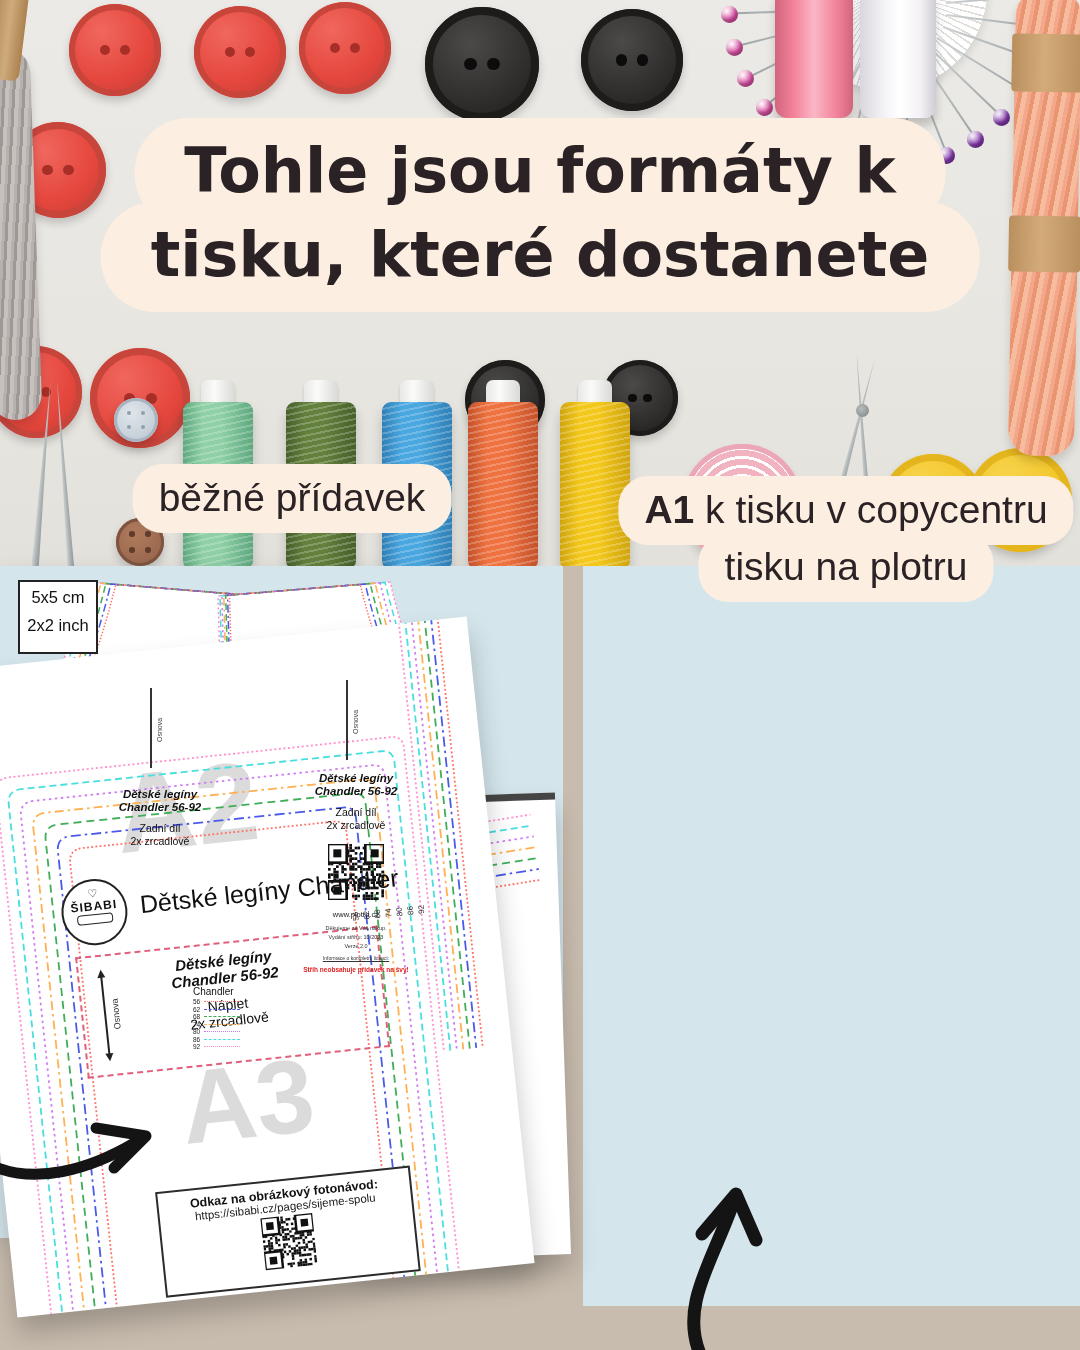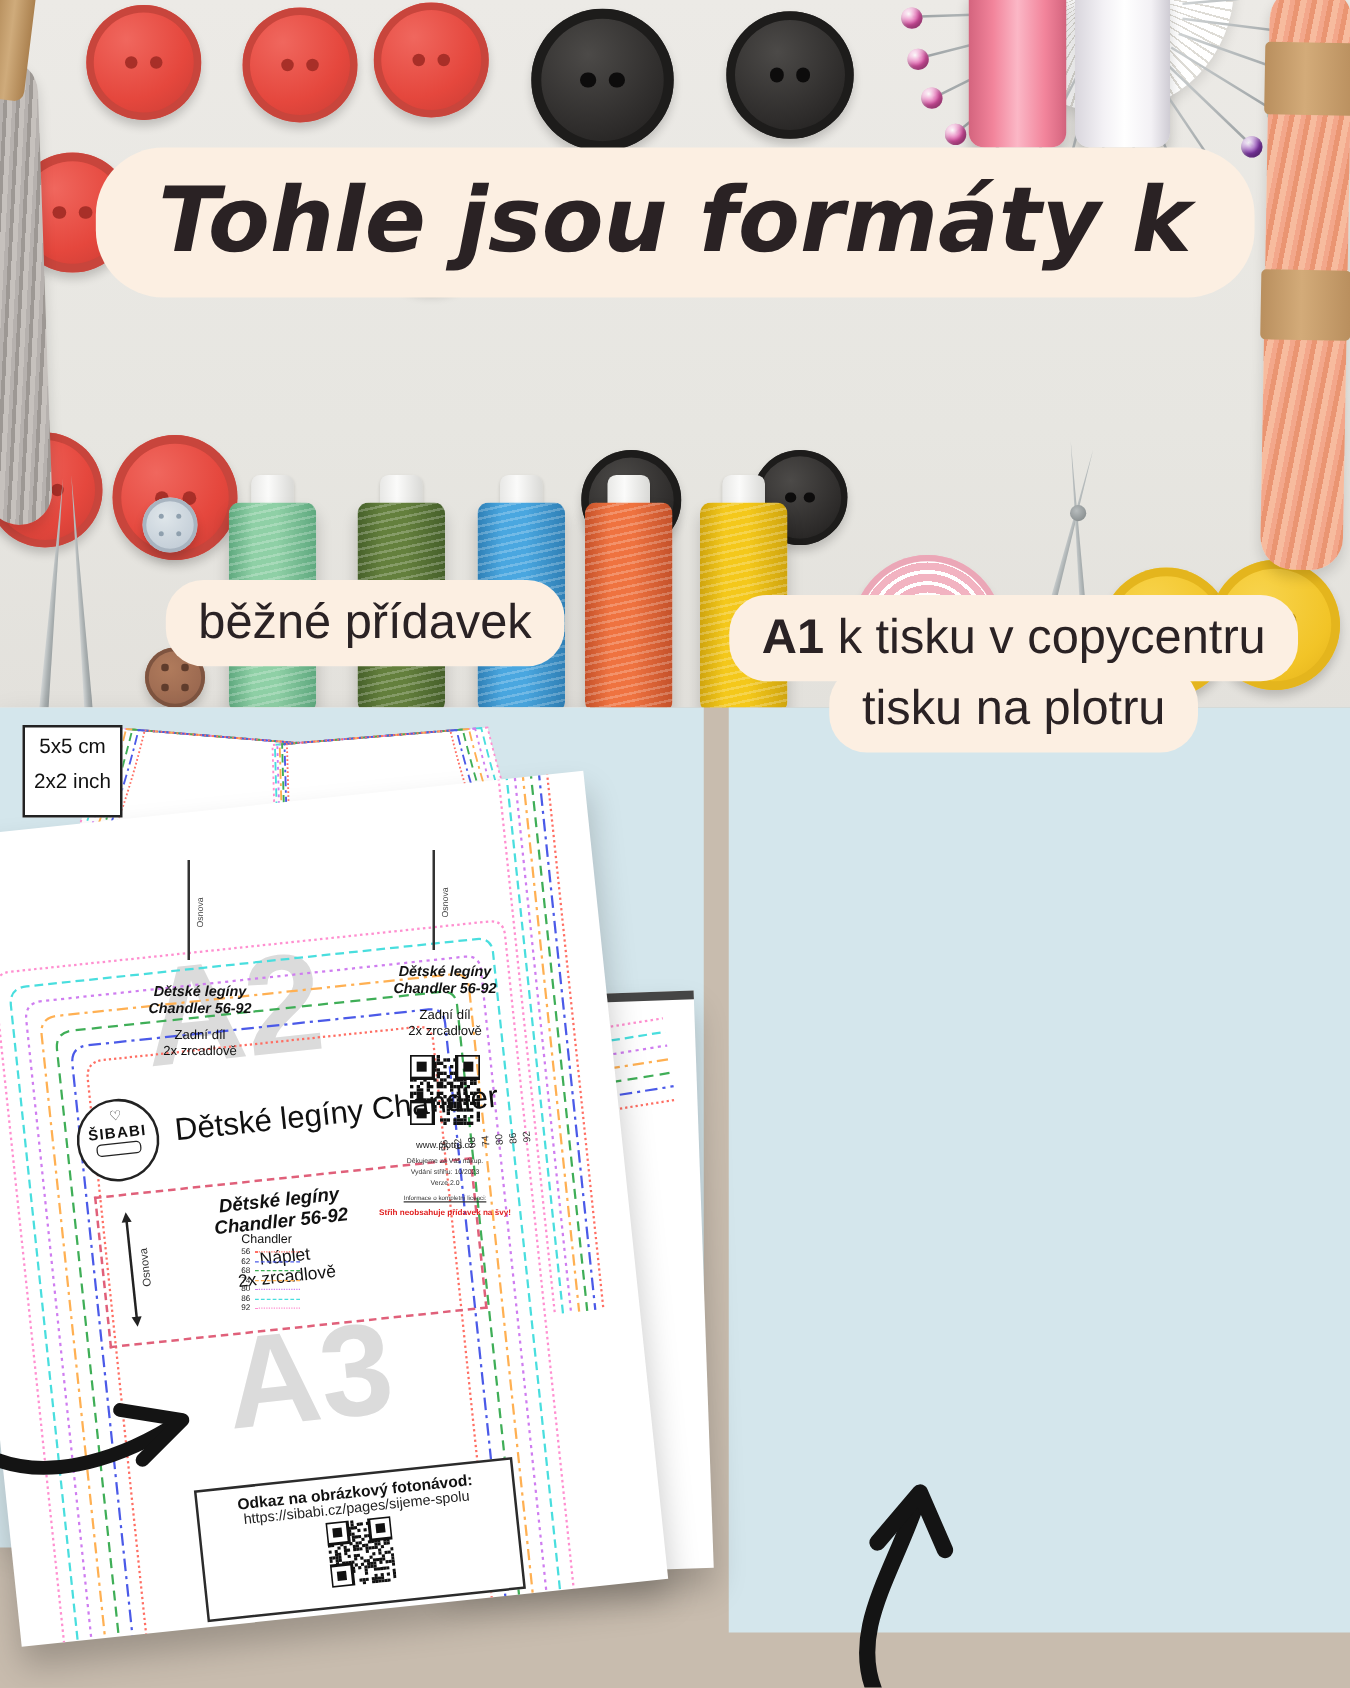"Tohle jsou formáty k" #headline .bubble-line { font-size: 72px -> 62px; font-style: italic -> none }
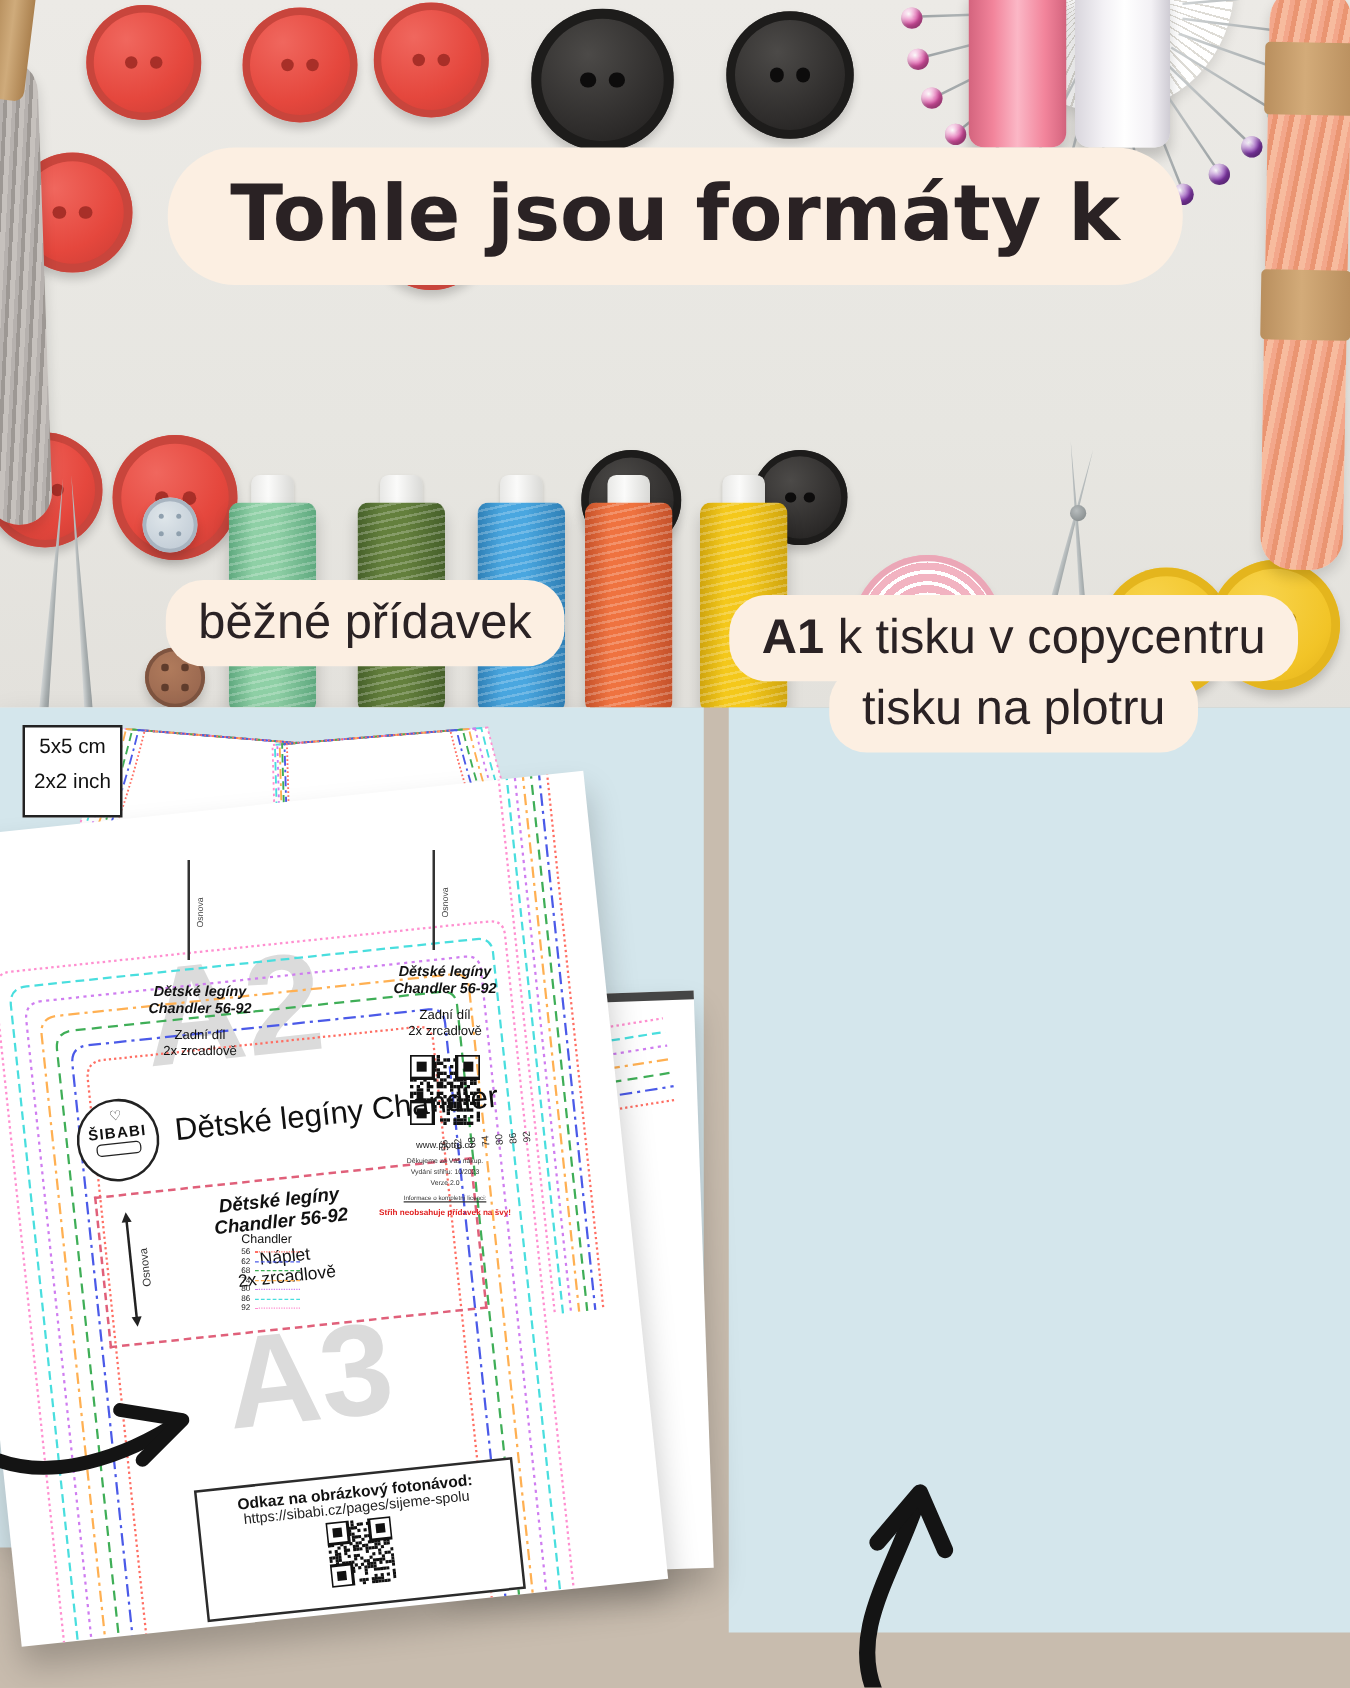"tisku, které dostanete" span.bubble-line { html: none -> <span>tisku, které dostanete</span> }
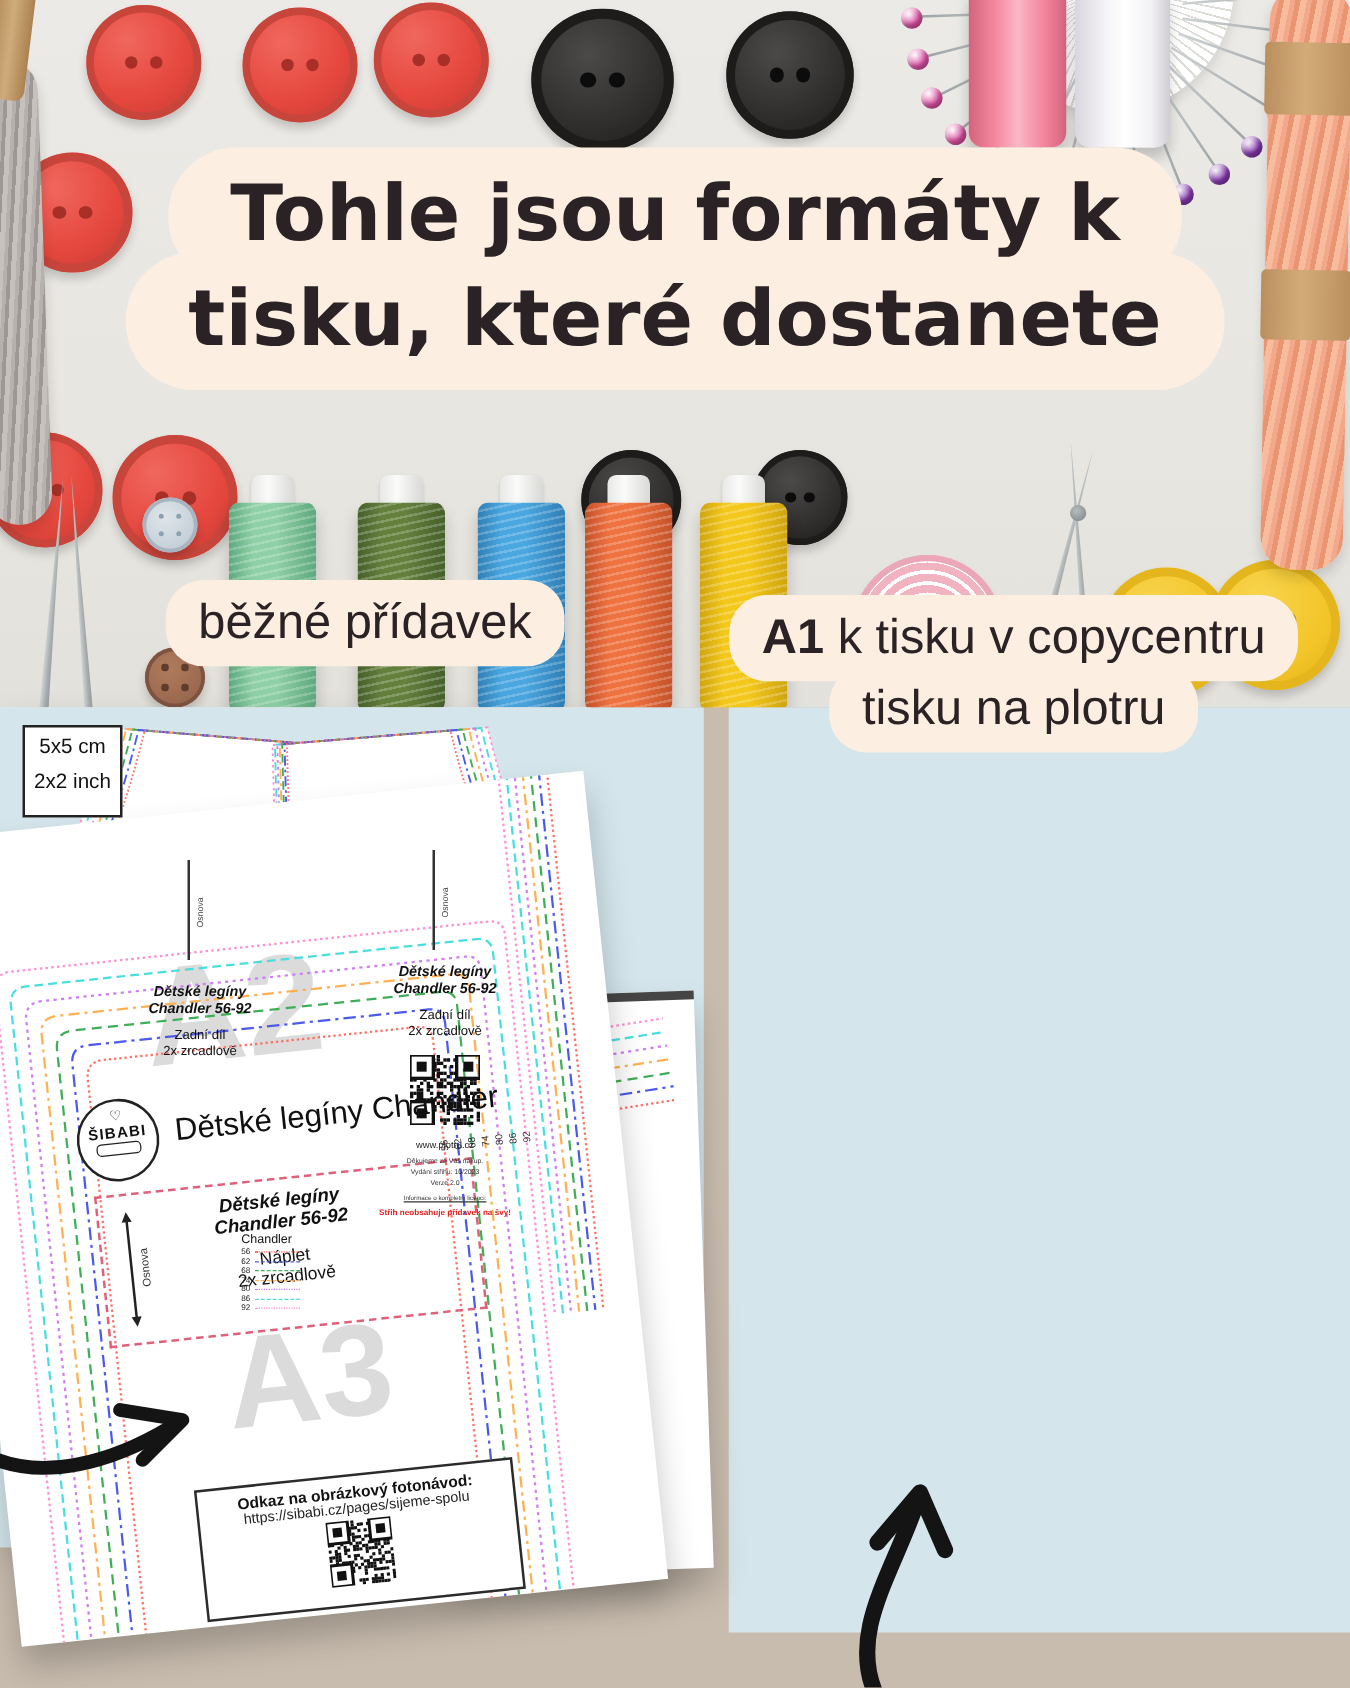"A1 k tisku v copycentru" div.fmt-label { left: 811px -> 846px }
